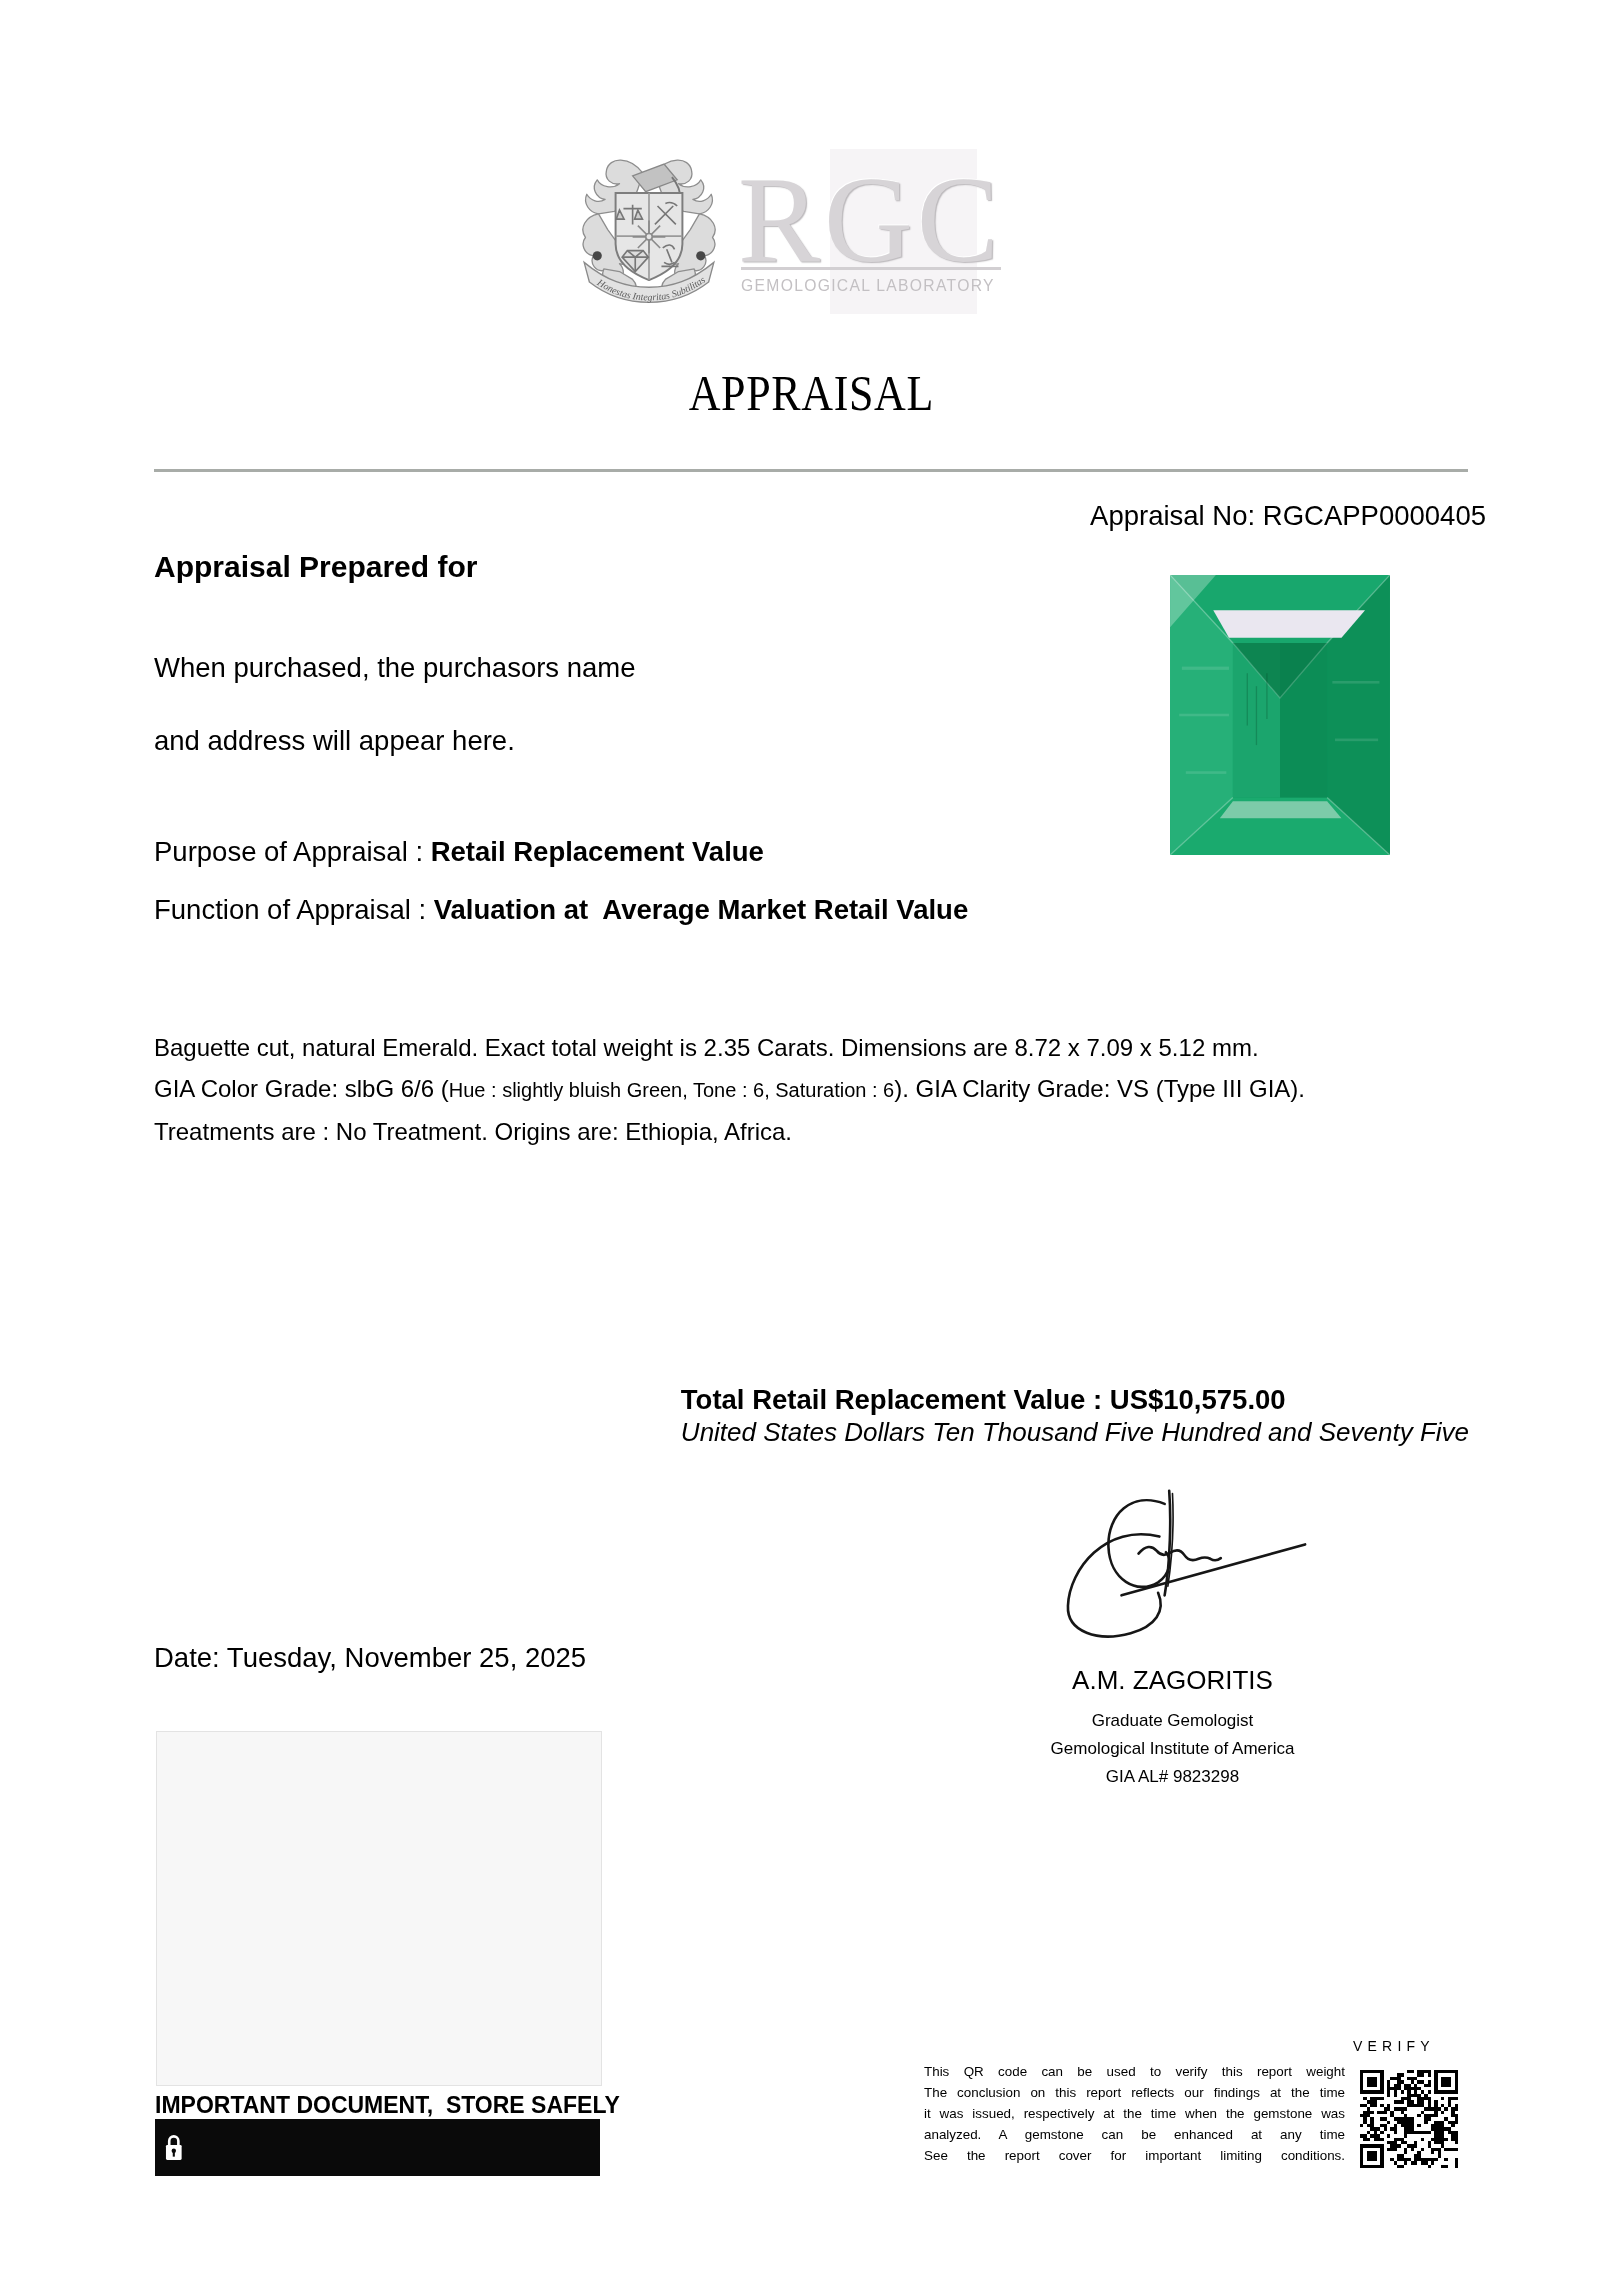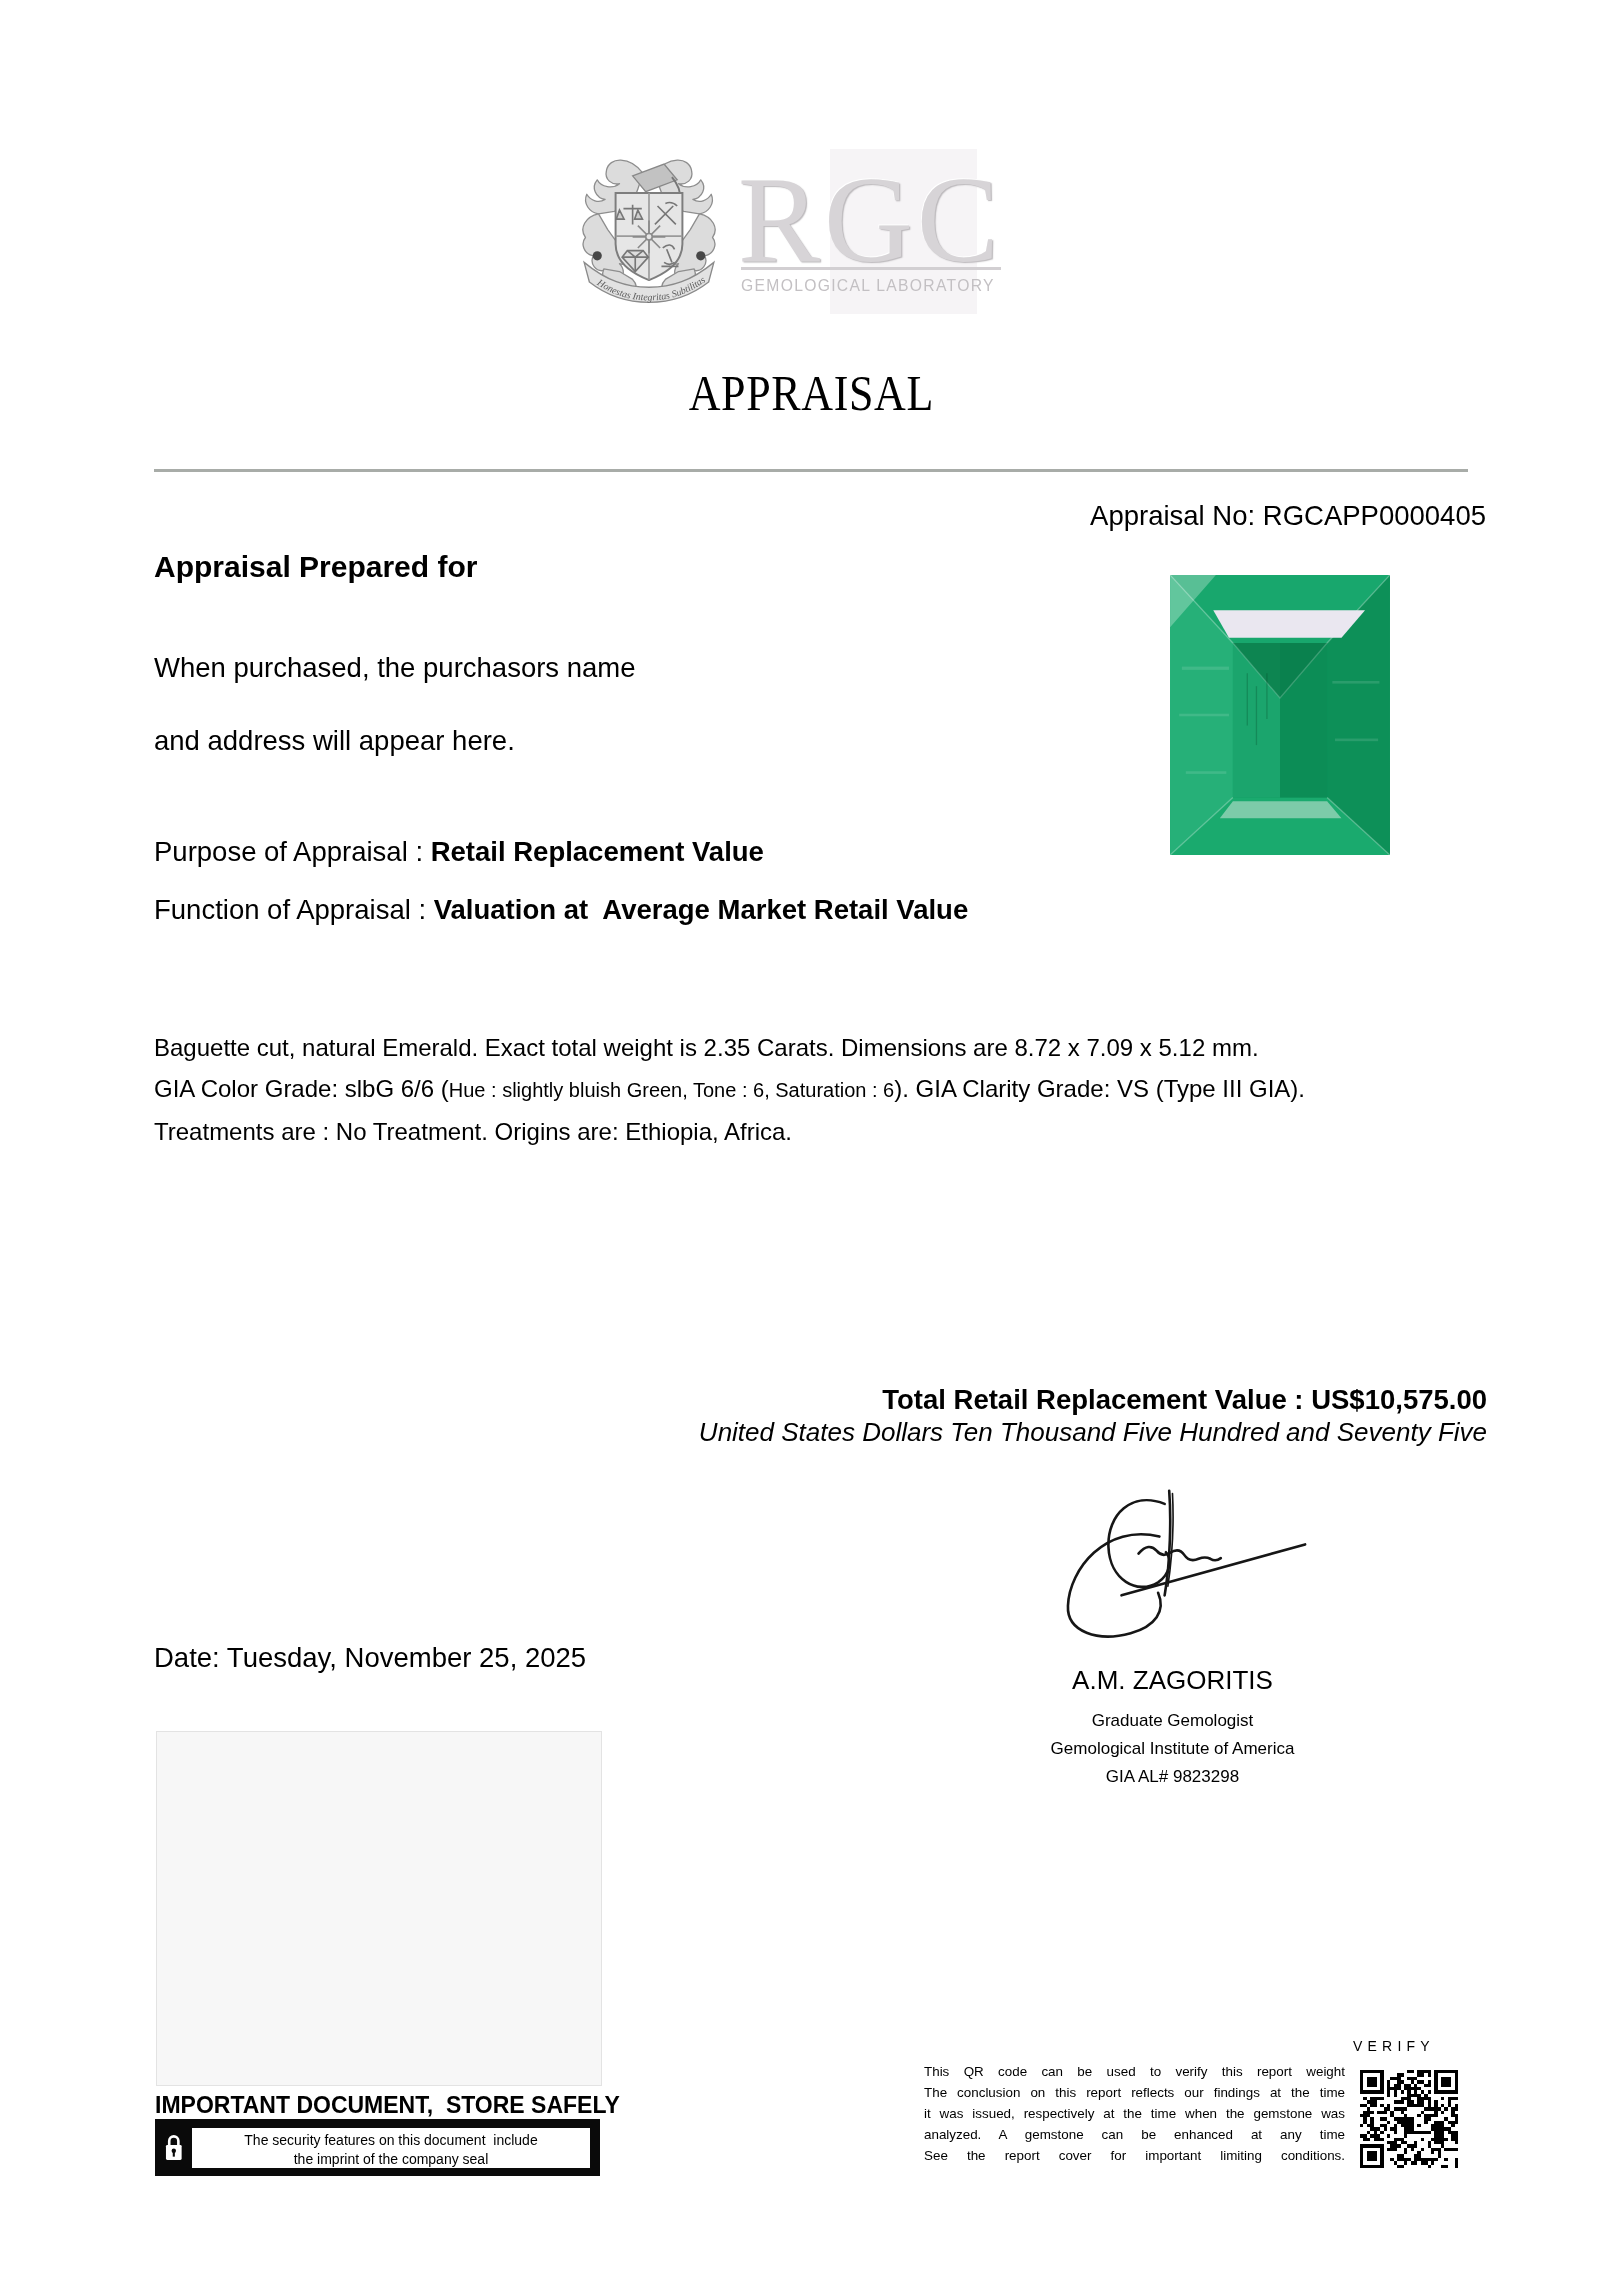"Total Retail Replacement Value :" .valuation { right: 135px -> 153px; text-align: right -> none }
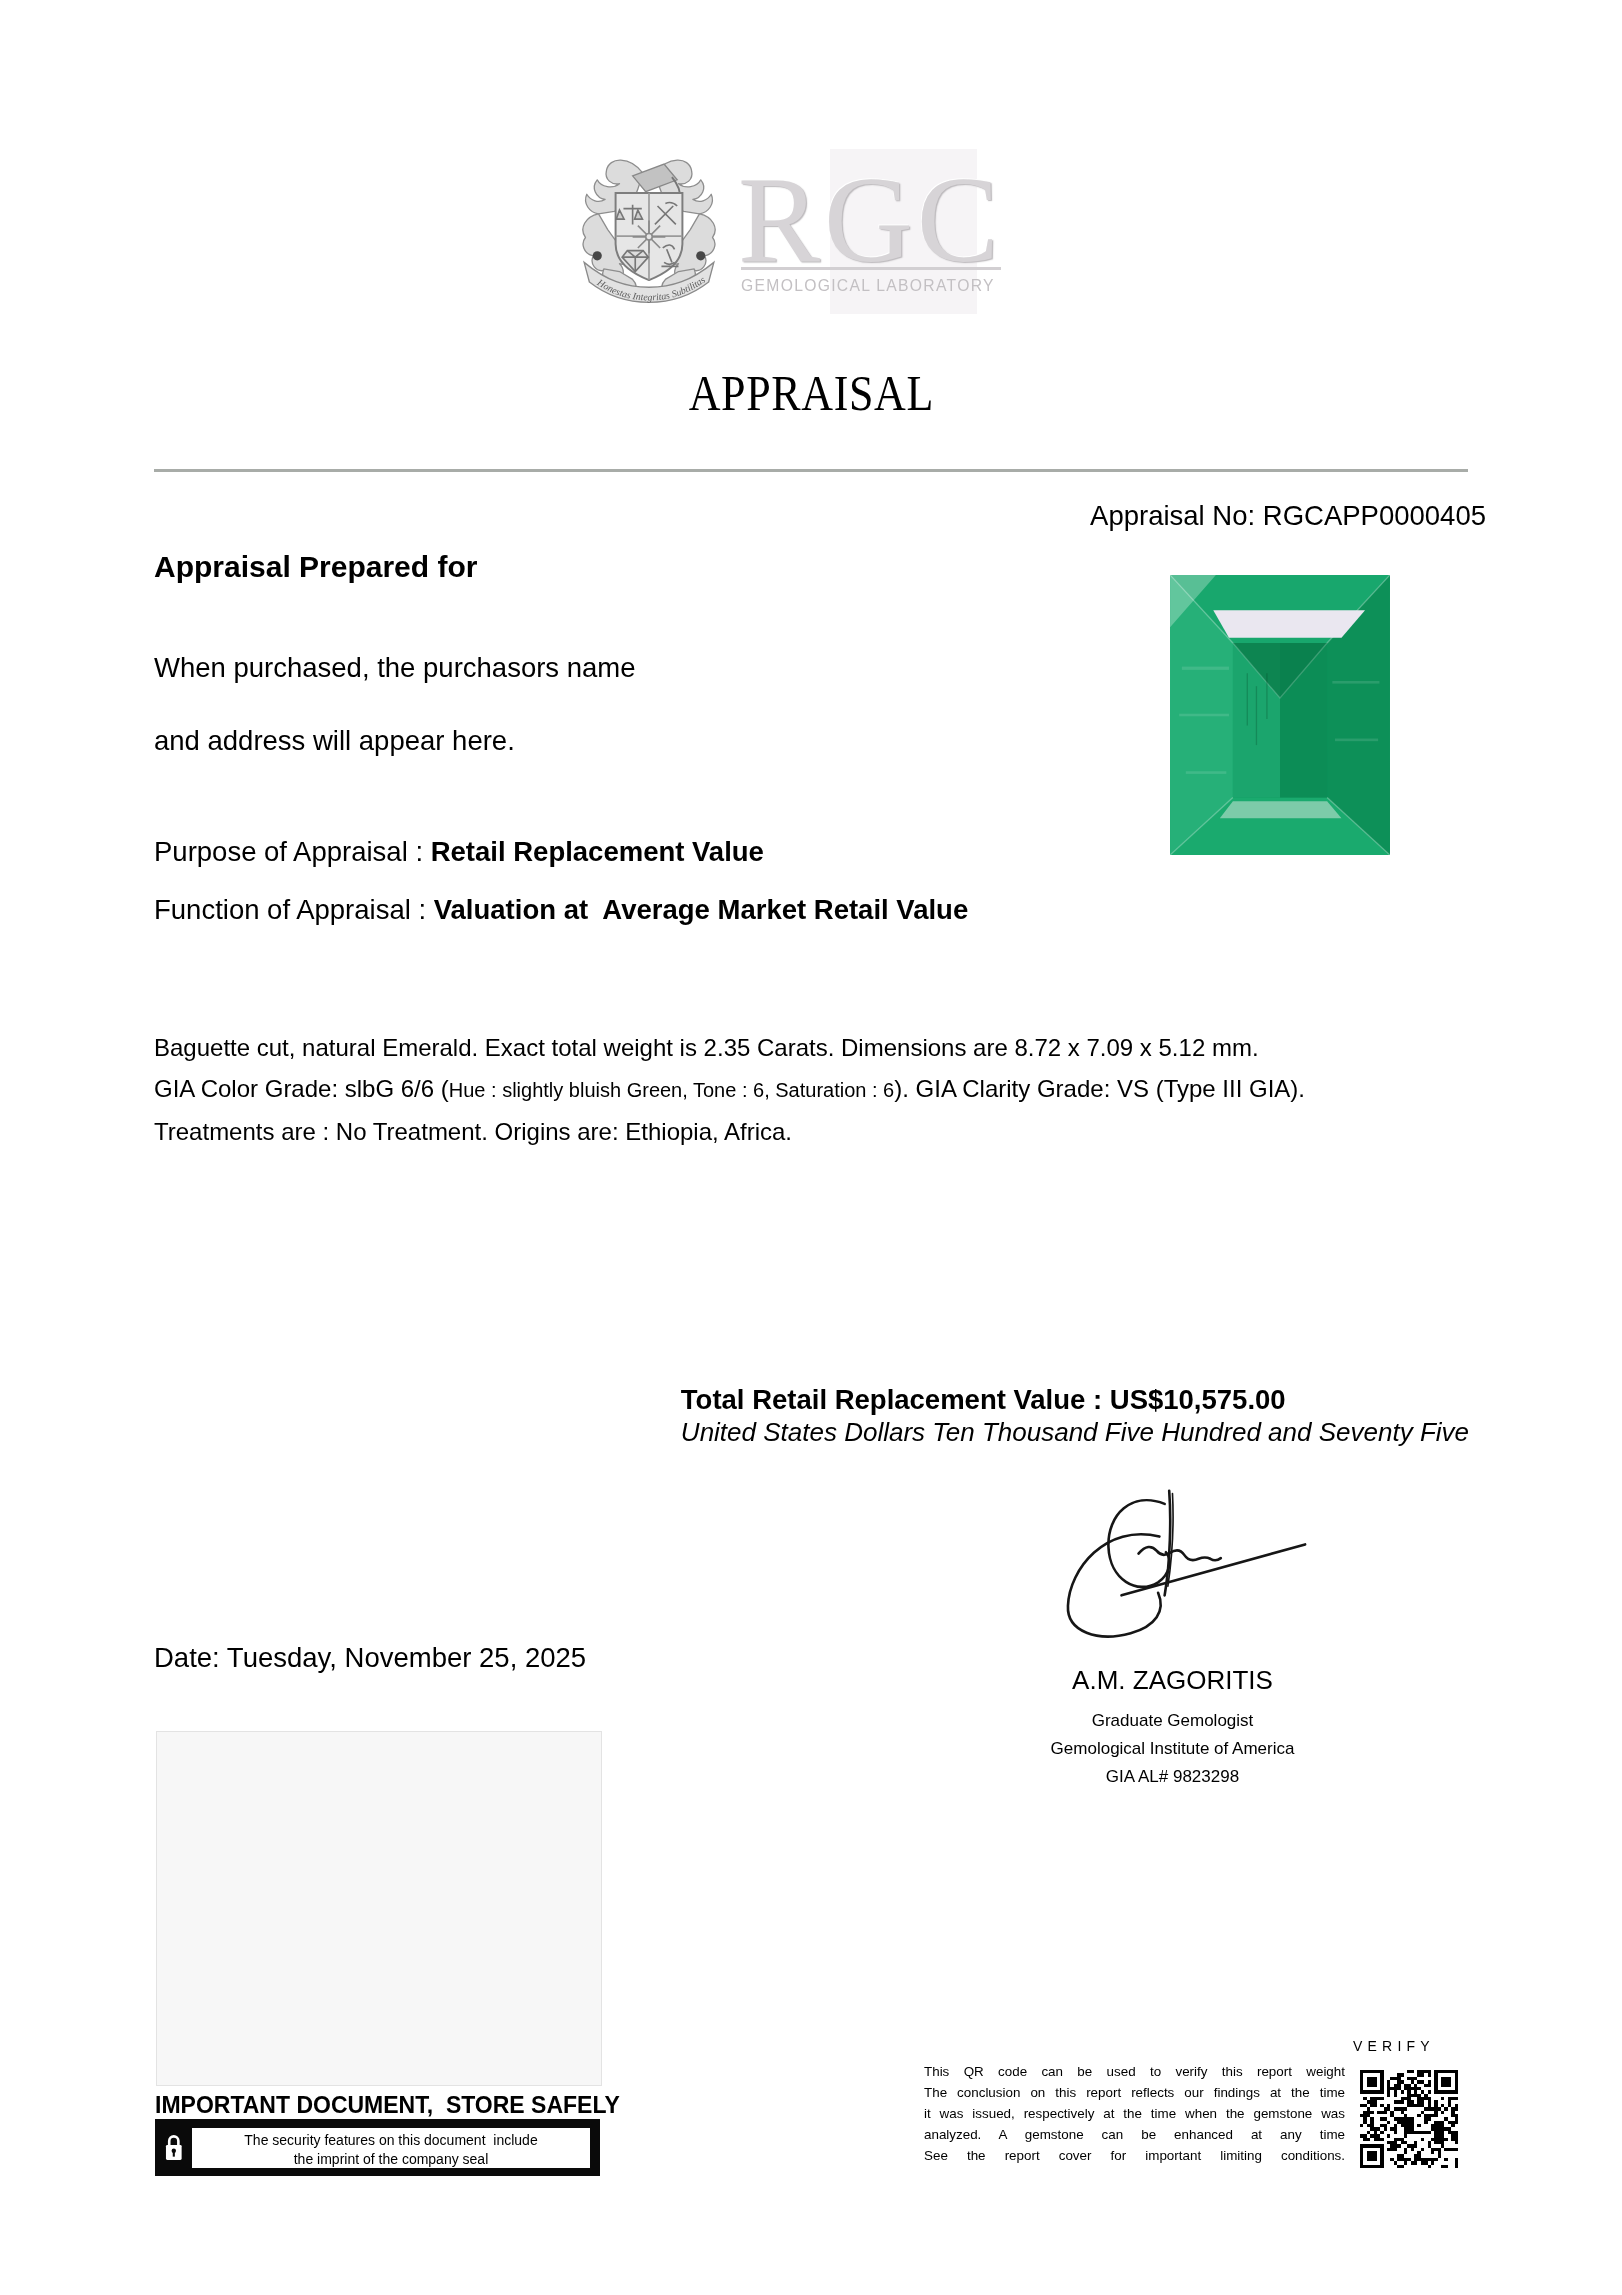"The security features on this" div.security-inner { html: <div> <div>The security features on this document include</div> <div>the imprint of the company seal</div> </div> -> none }
